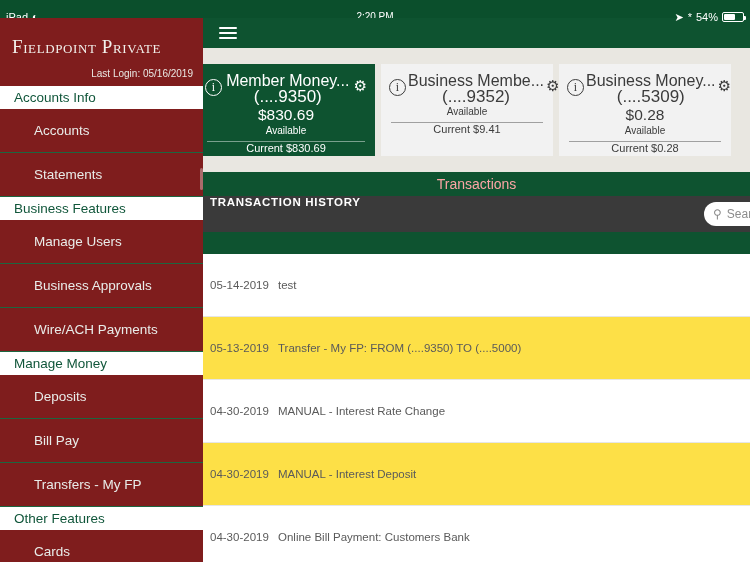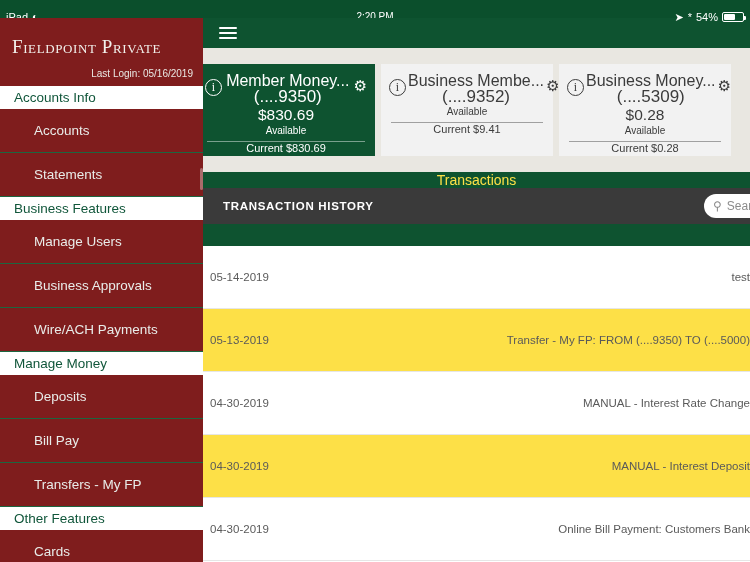"Transactions" .section-title-bar { color: #fde047 -> #fca5a5; height: 16px -> 24px }
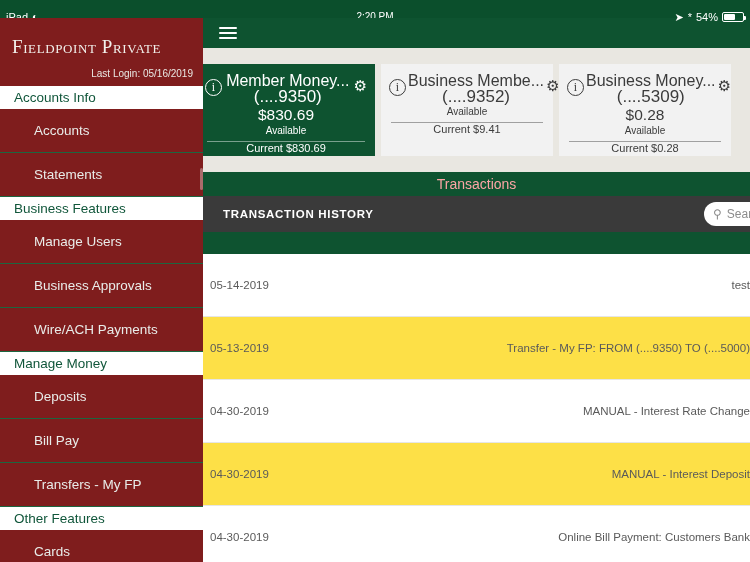"TRANSACTION HISTORY" .hist-bar { align-items: center -> none; padding-left: 20px -> 7px }
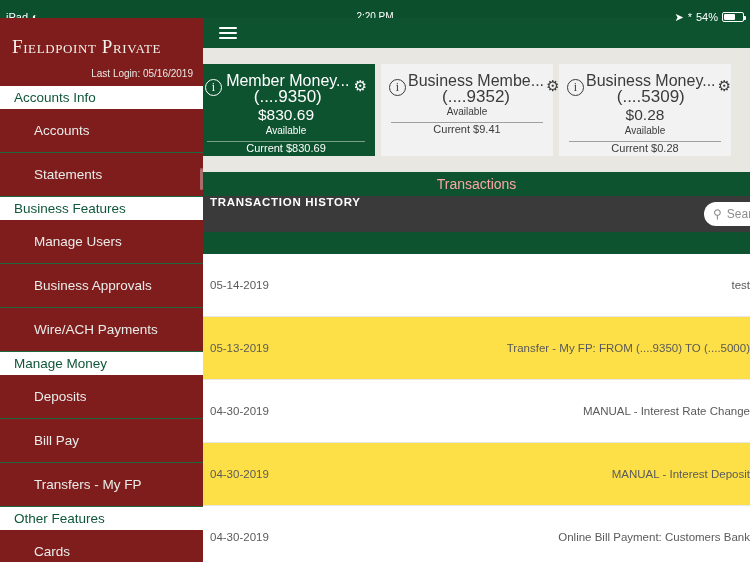"test" .tx-desc { text-align: right -> none }
